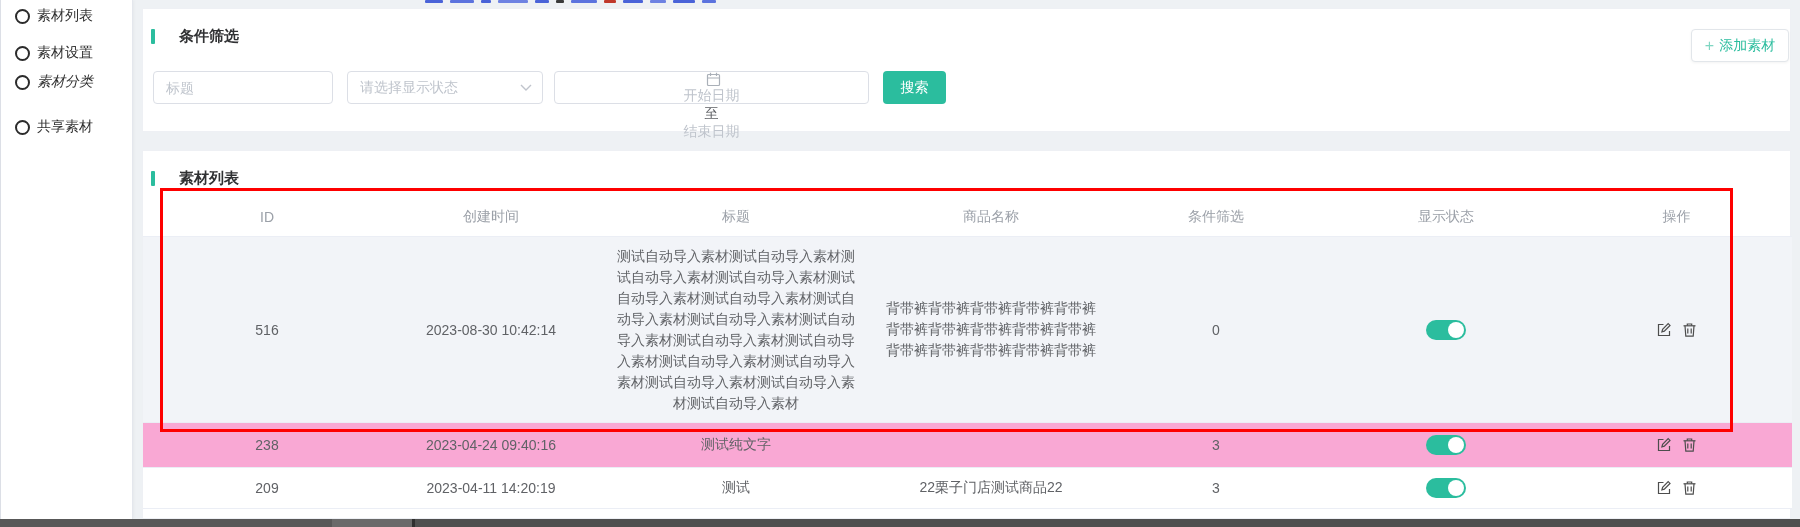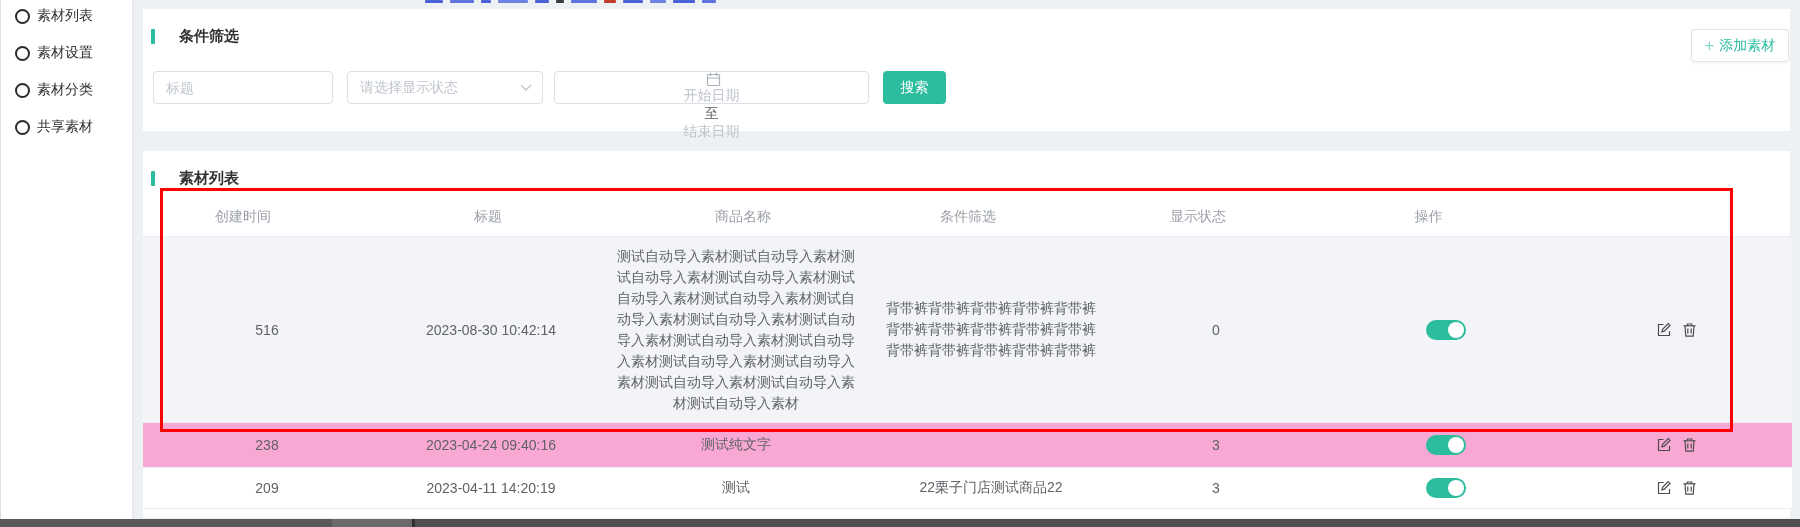"素材分类" div.side-item { font-style: none -> italic; top: 79px -> 71px }
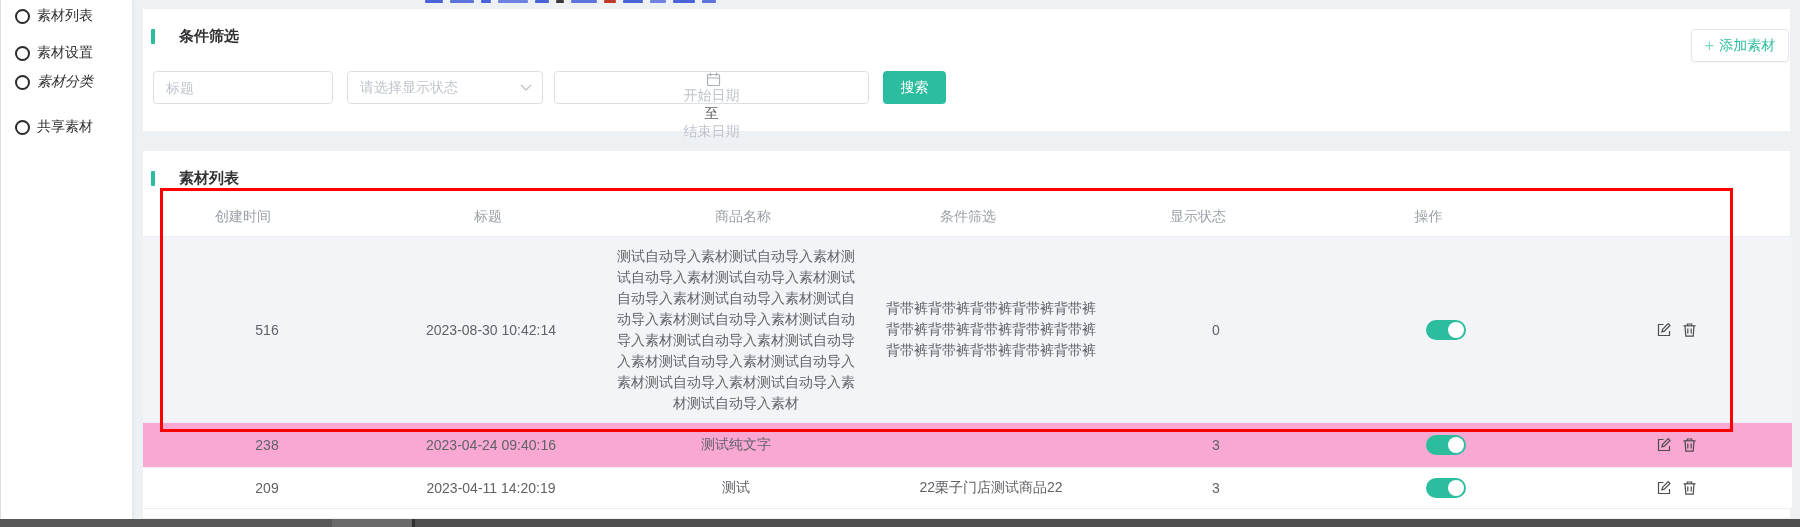"ID" div.c { html: none -> <div>ID</div> }
